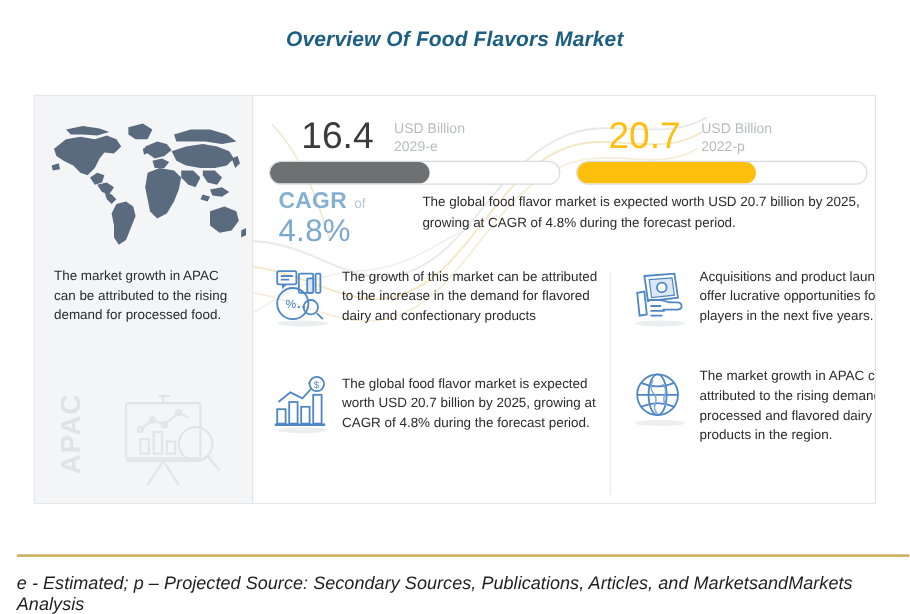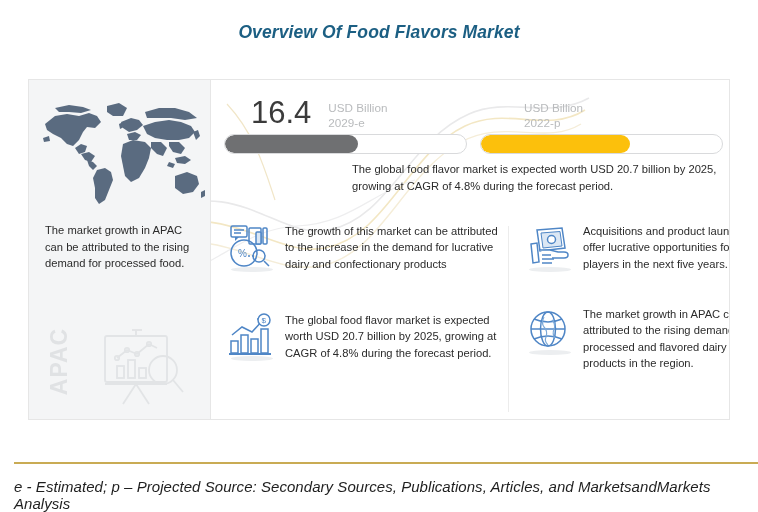"20.7" div.kpi-value { html: none -> <div>20.7</div> }
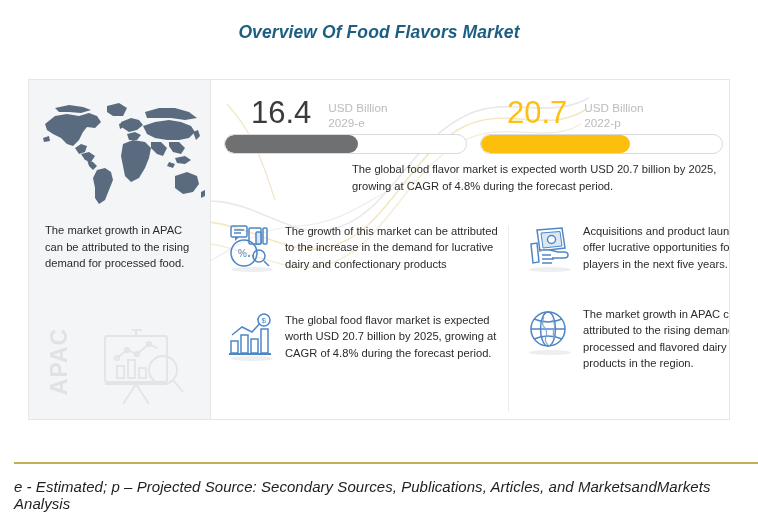"CAGR" div.cagr { html: none -> <div> <div> <span>CAGR</span> <span>of</span> </div> <div>4.8%</div> </div> }
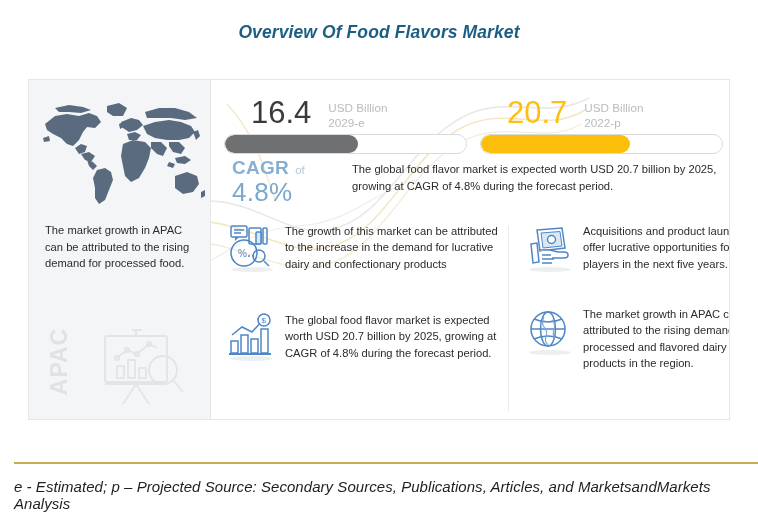"The growth of this market" div.card-text { text: lucrative -> flavored }
